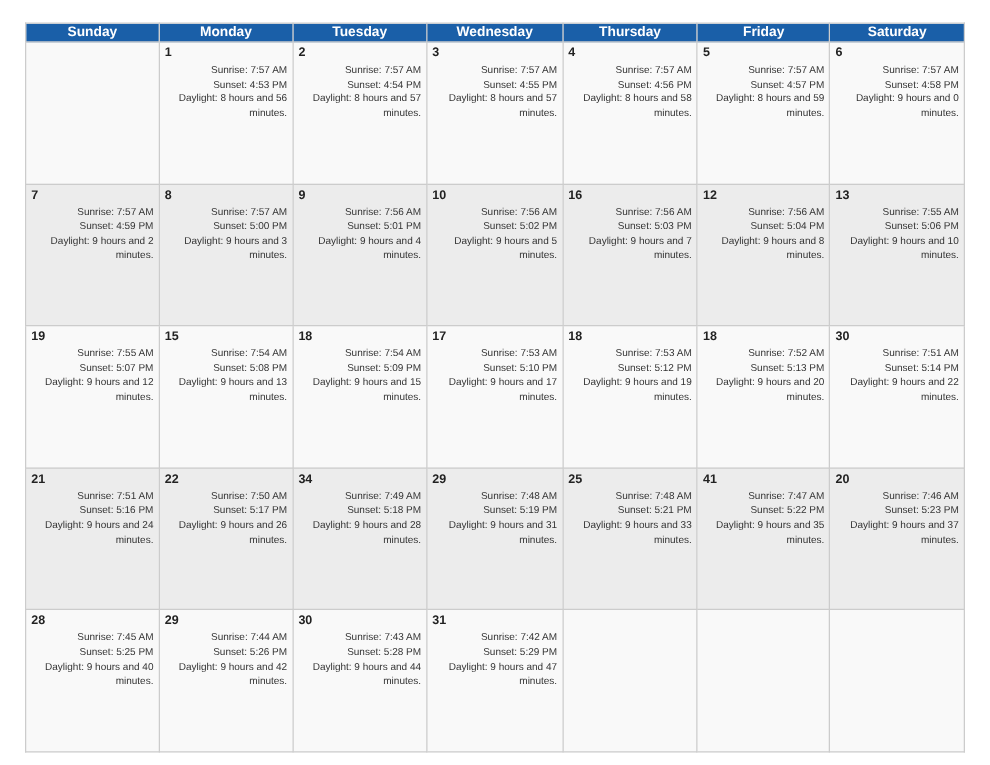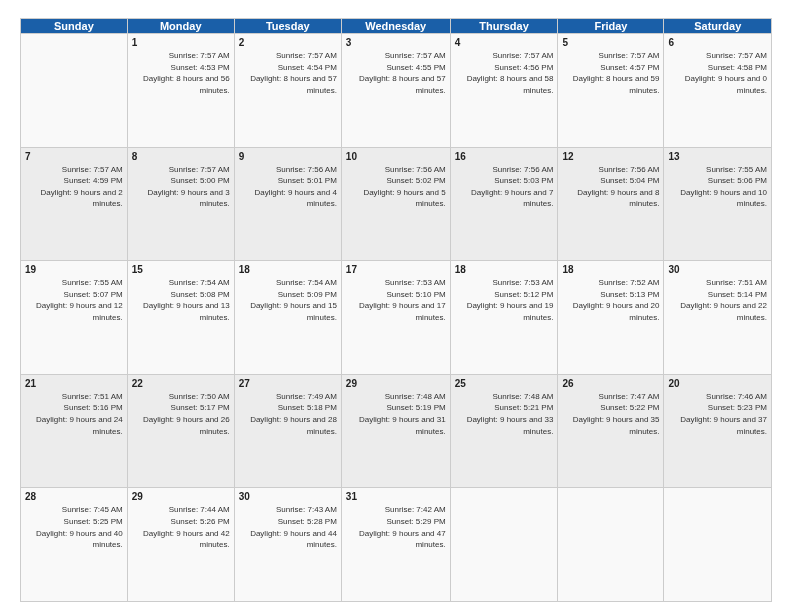"27" span.day-number { text: 27 -> 34 }
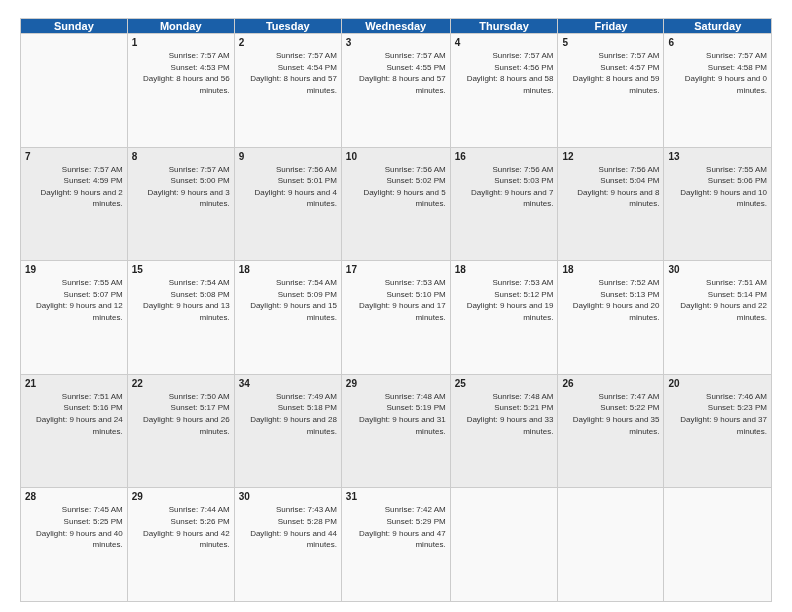"26" span.day-number { text: 26 -> 41 }
